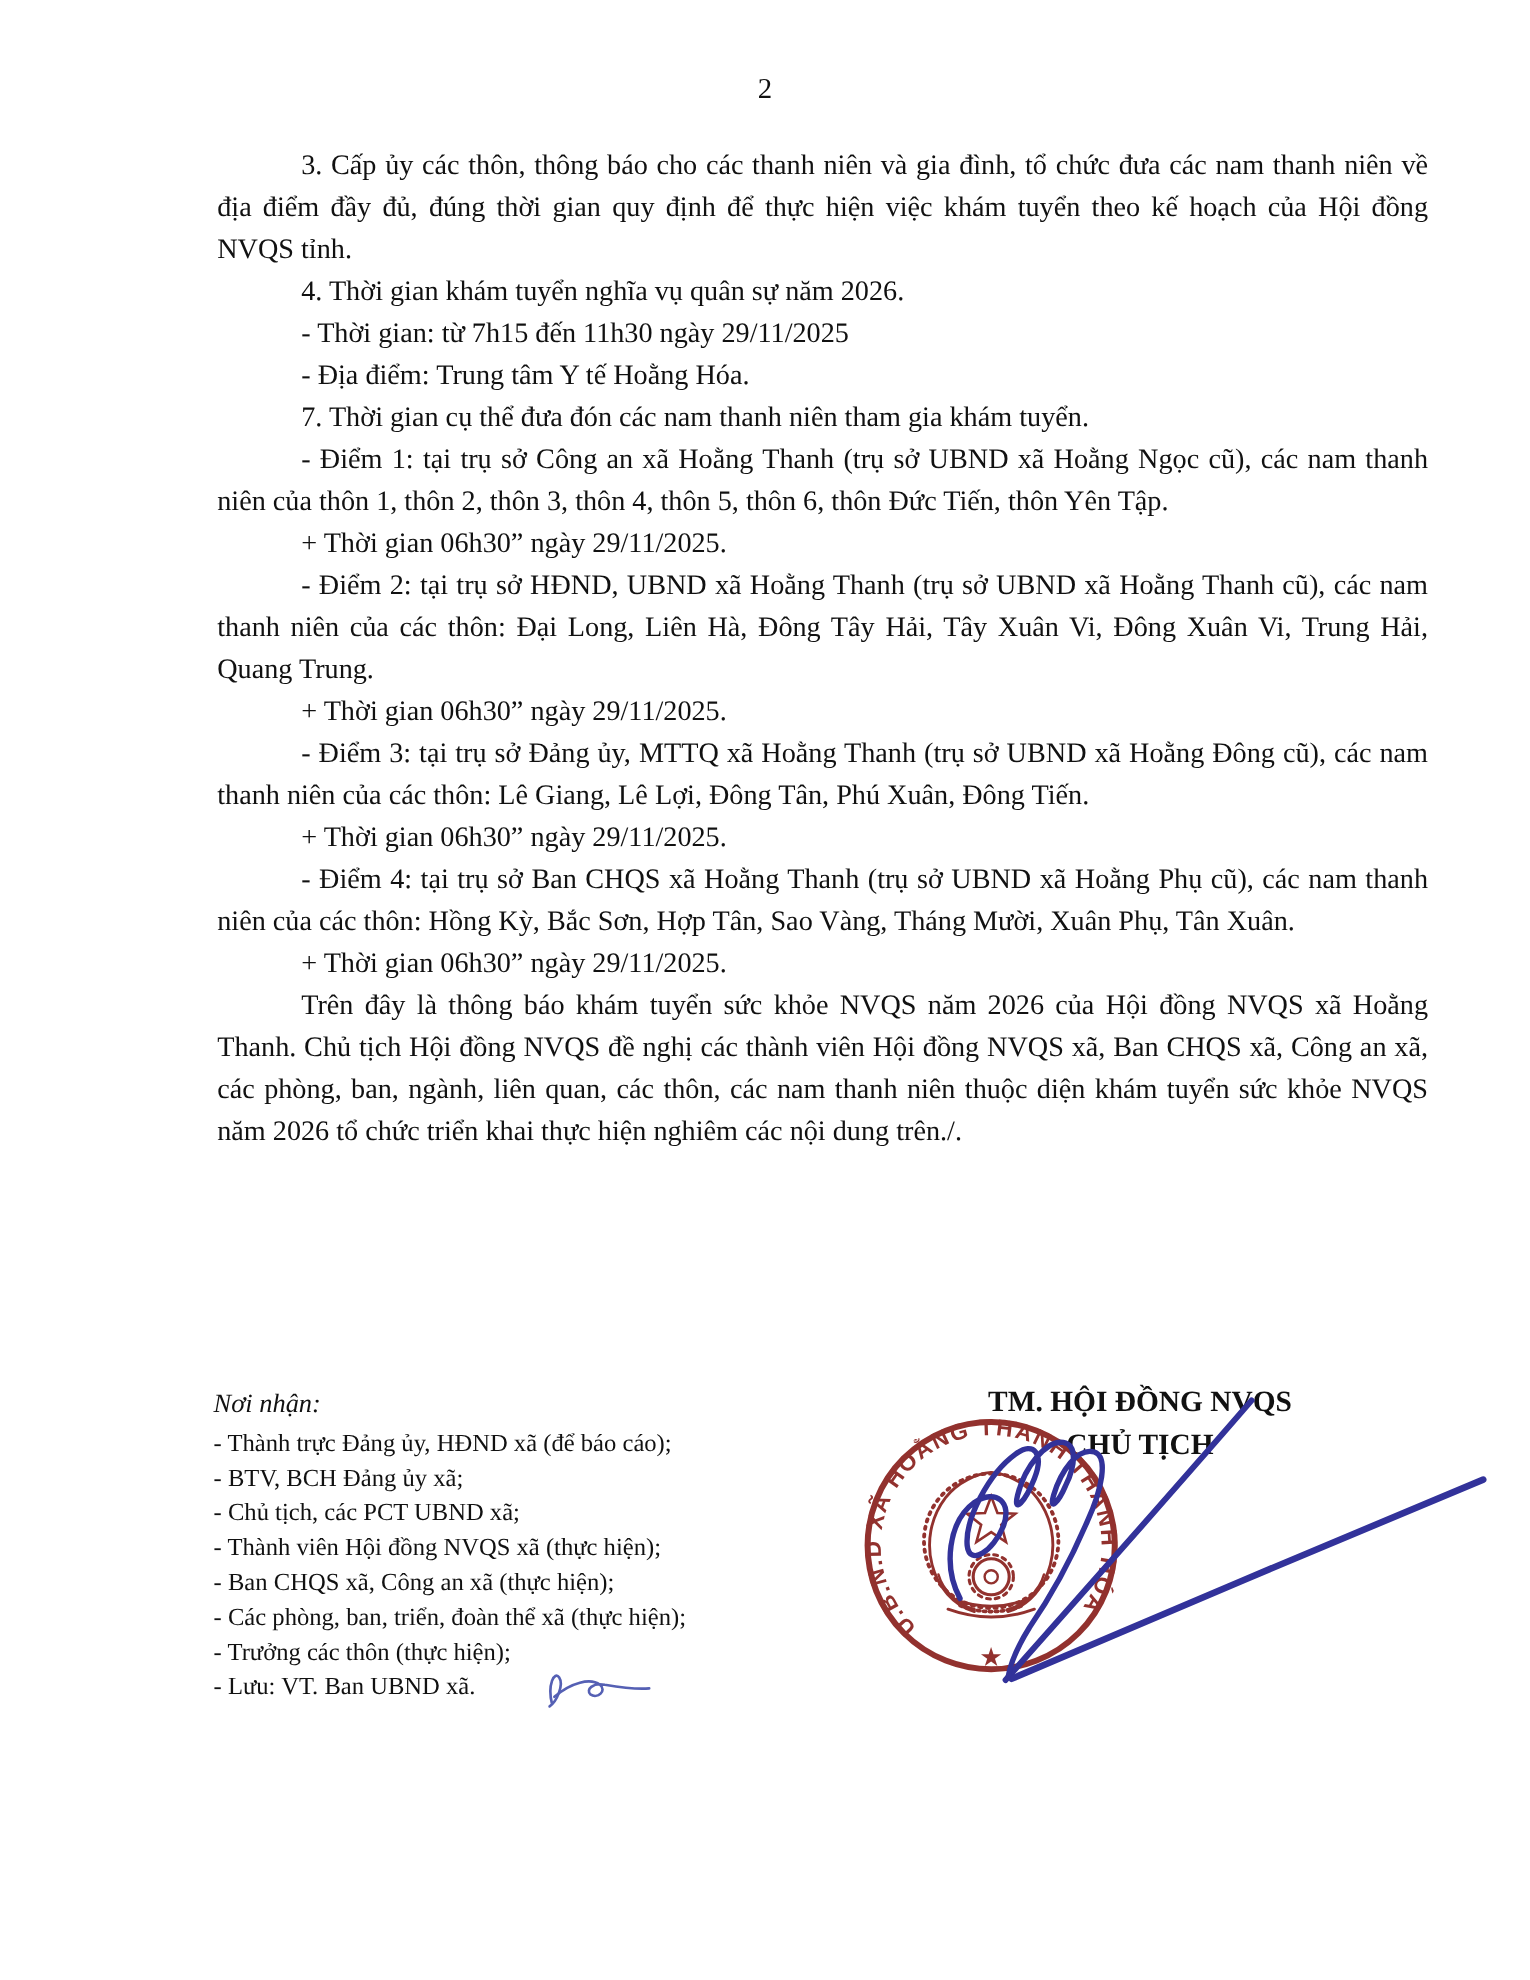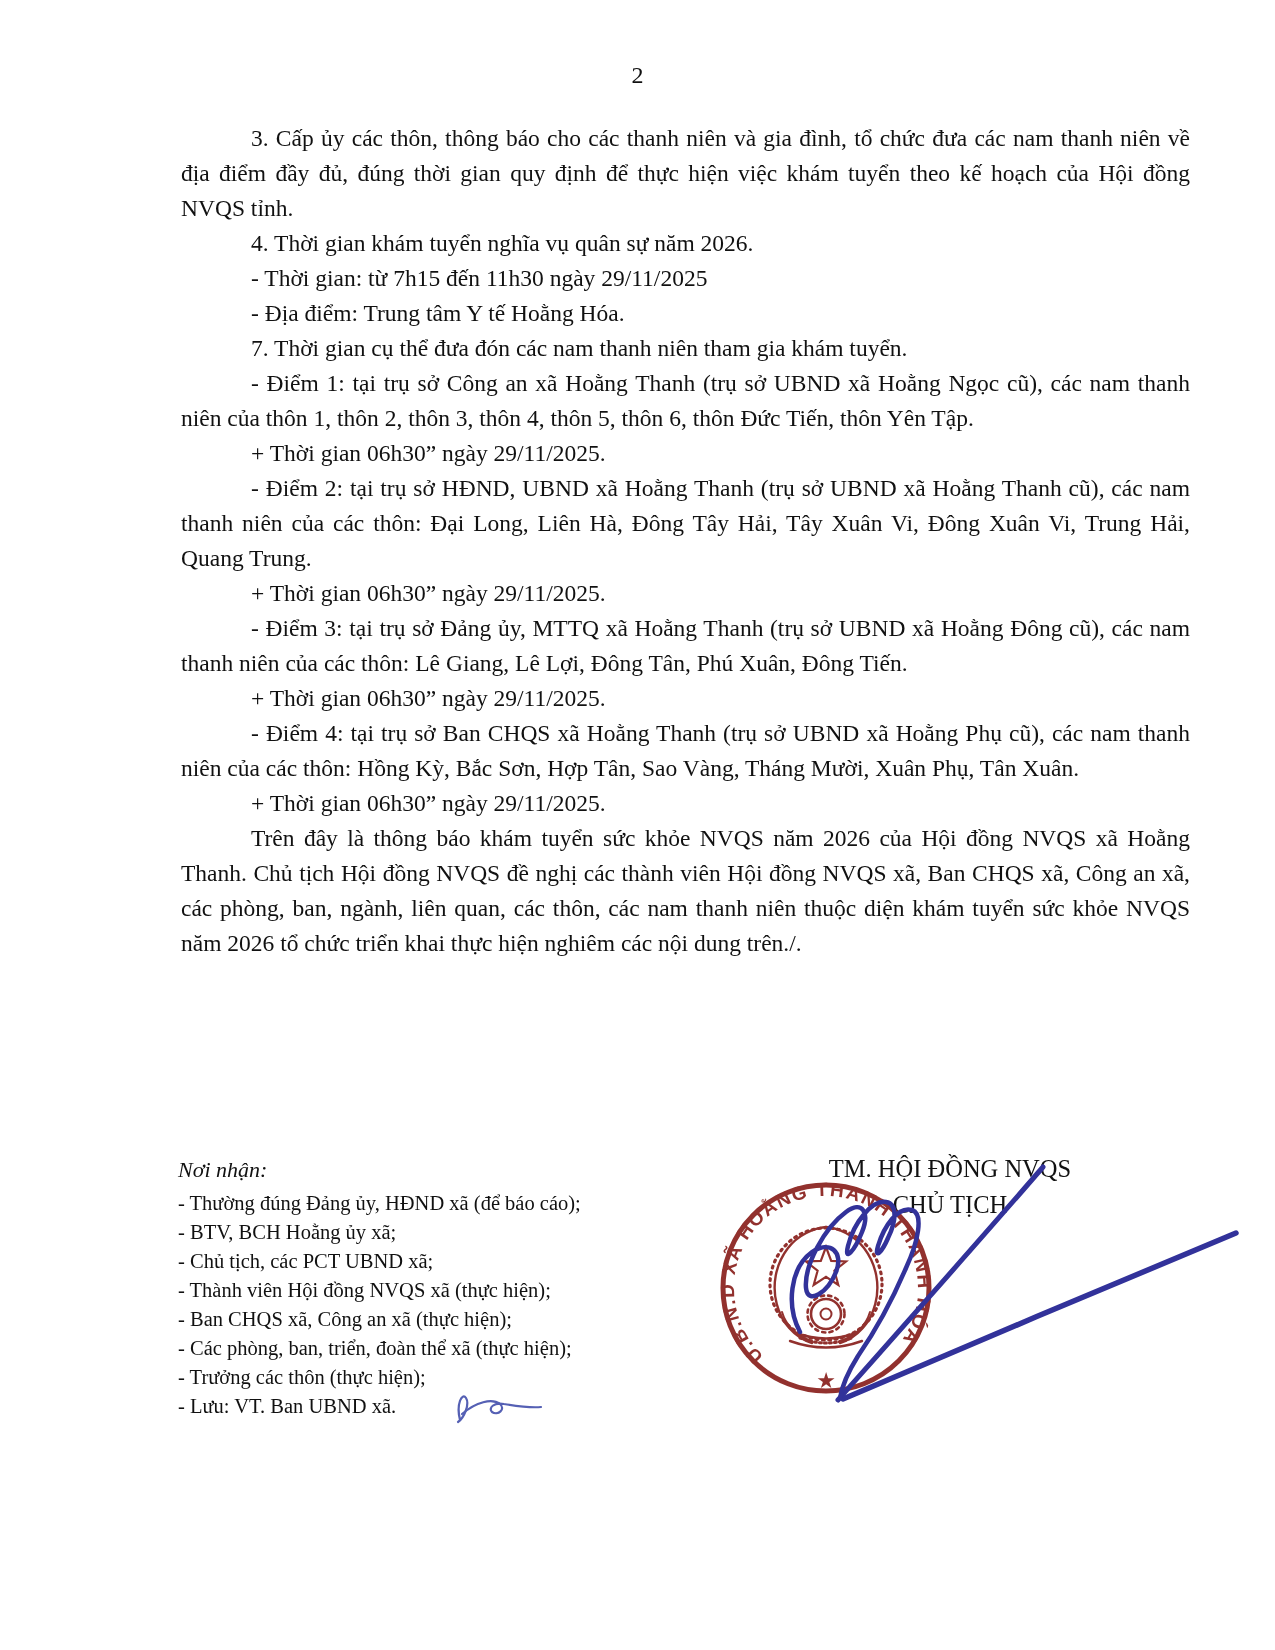"TM. HỘI ĐỒNG NVQS" .sign-head { font-weight: normal -> bold }
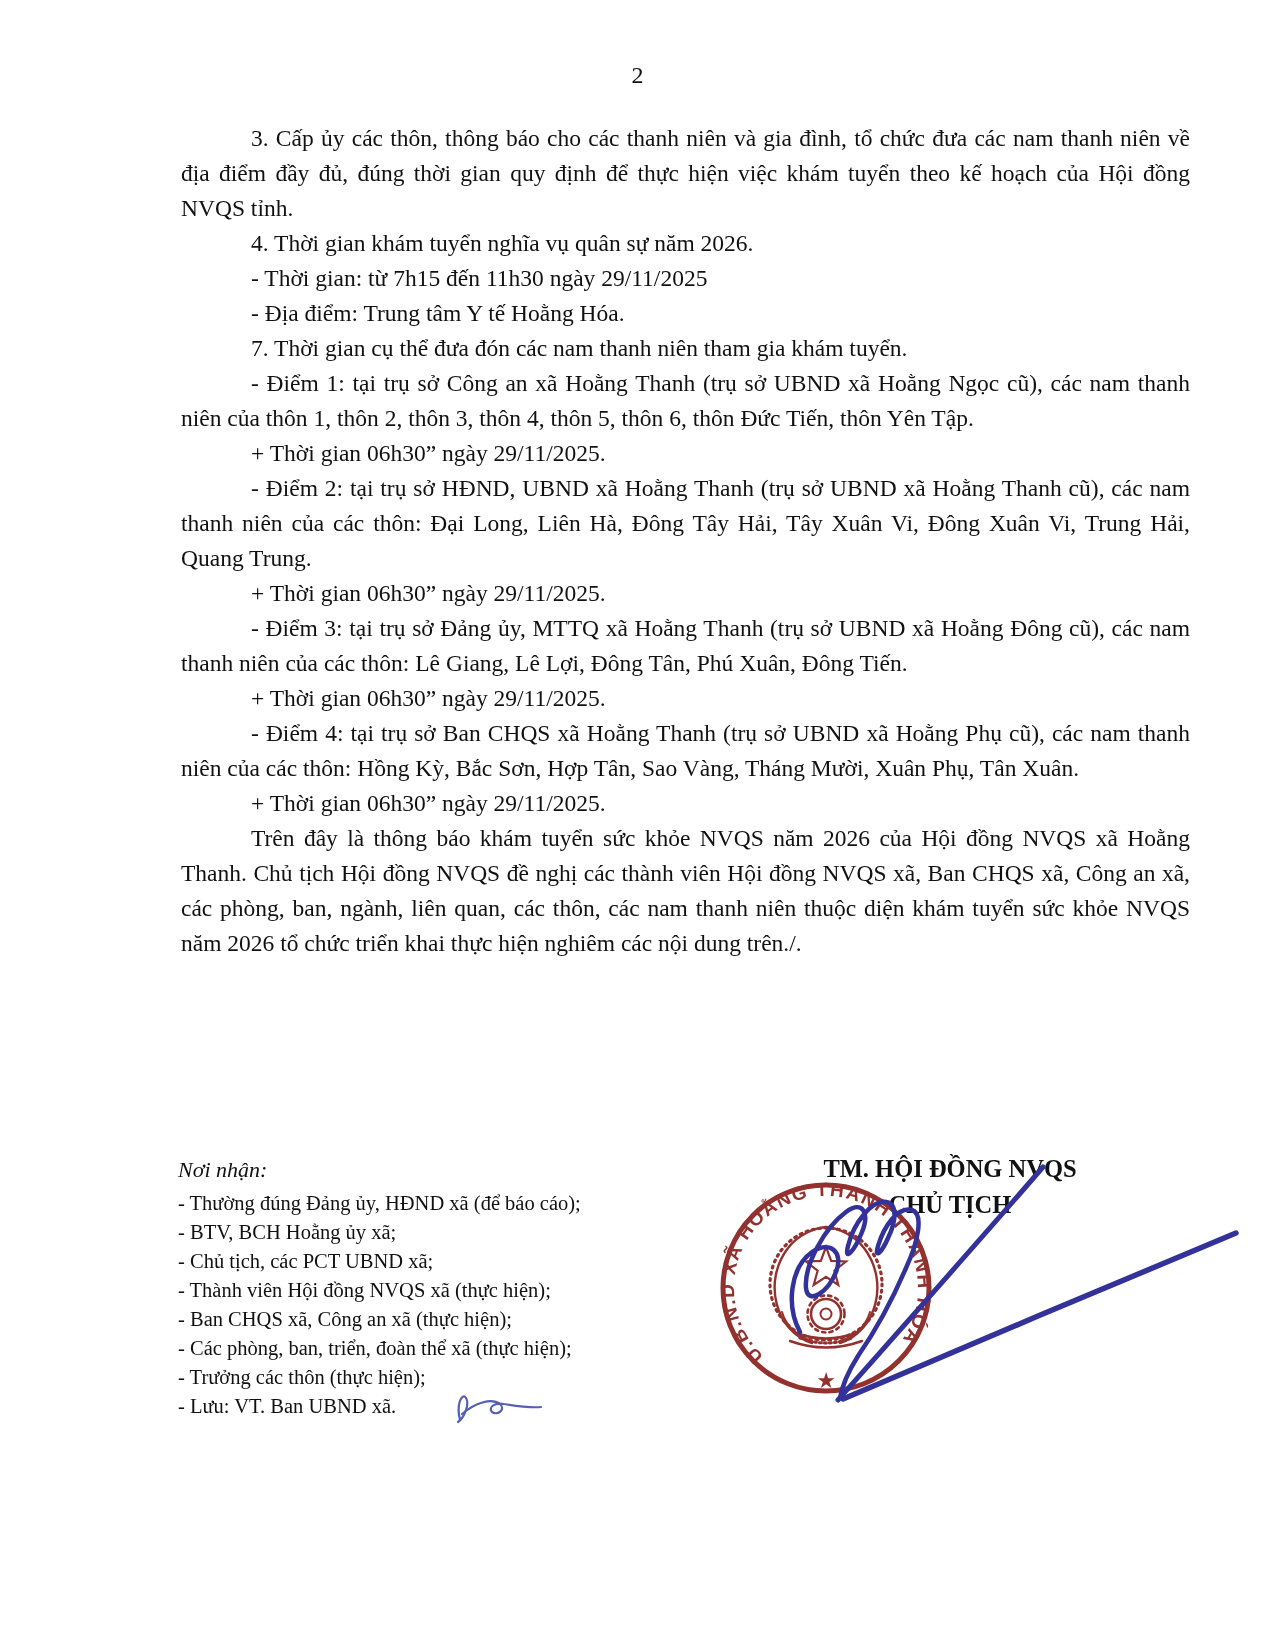"- Thường đúng Đảng ủy," div.recipient-item { text: Thường đúng -> Thành trực }
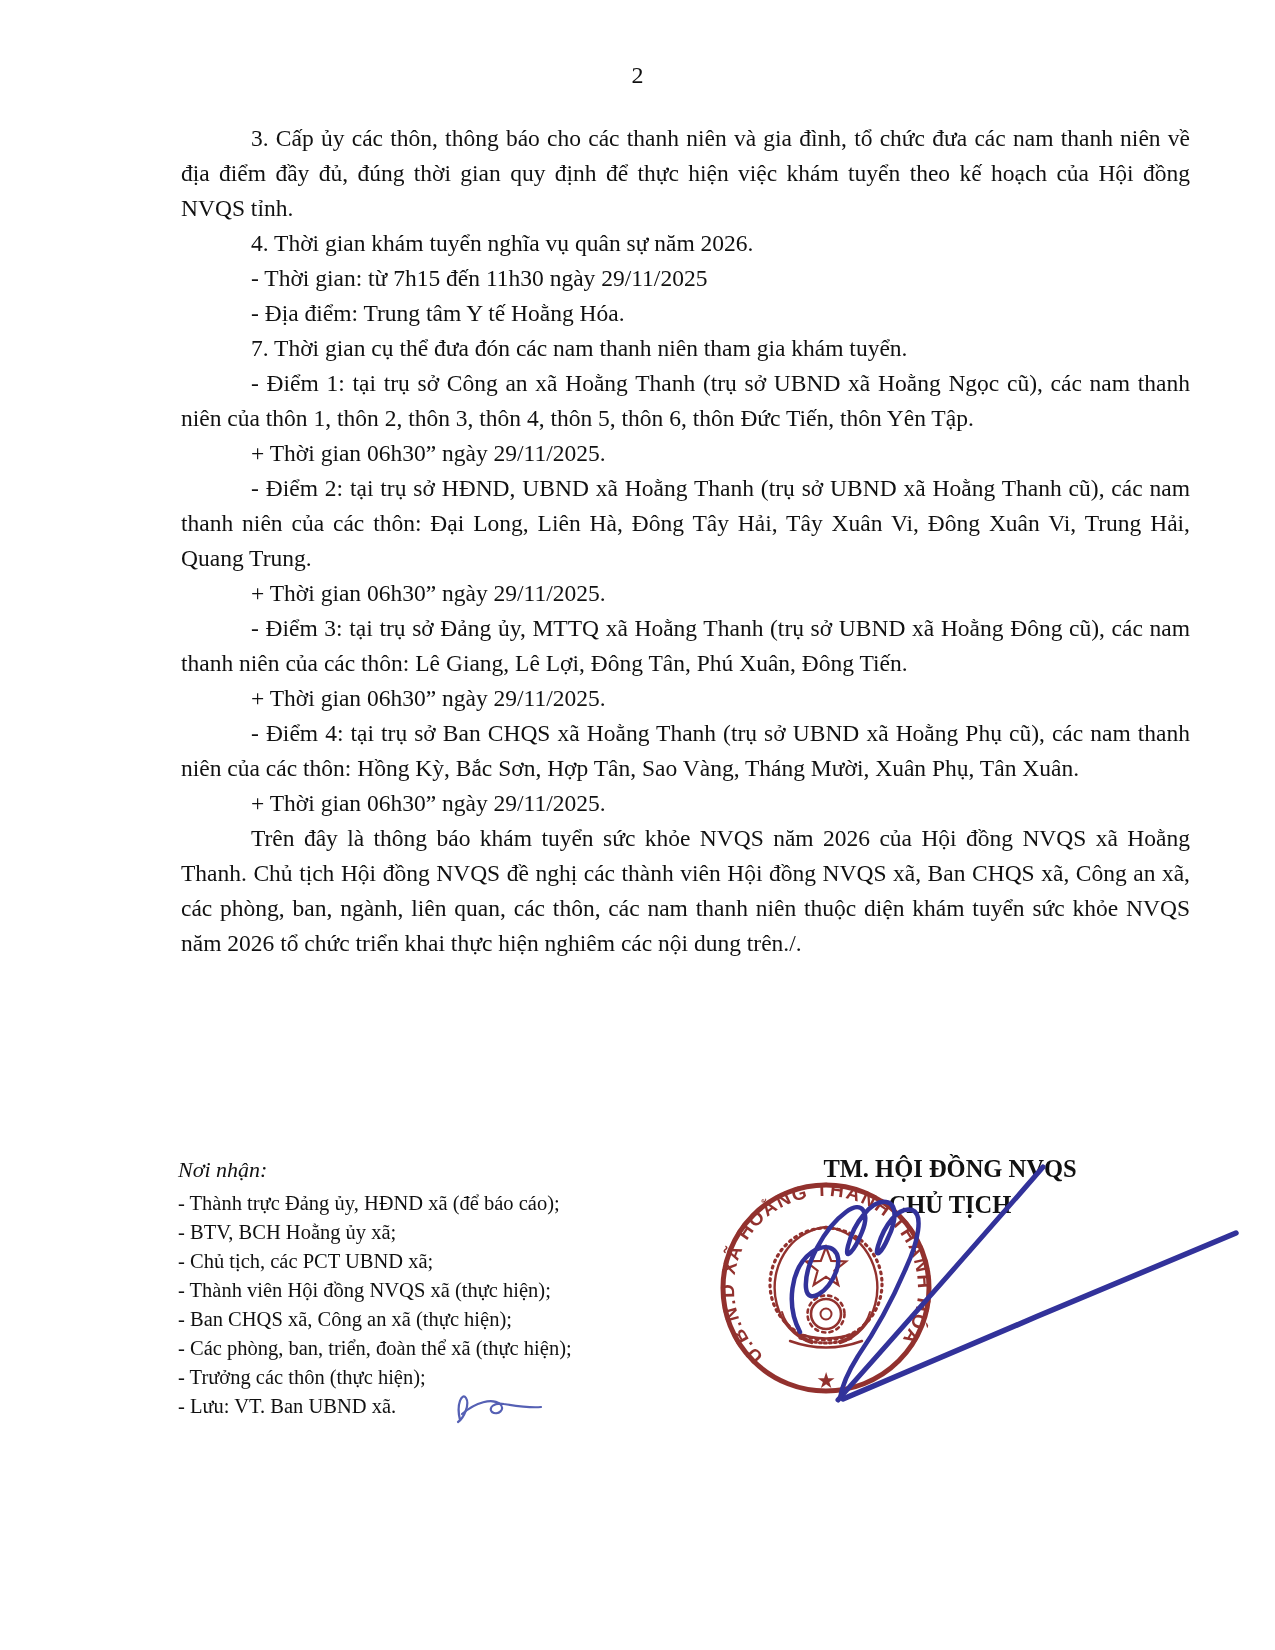"- BTV, BCH Hoằng ủy" div.recipient-item { text: Hoằng -> Đảng }
